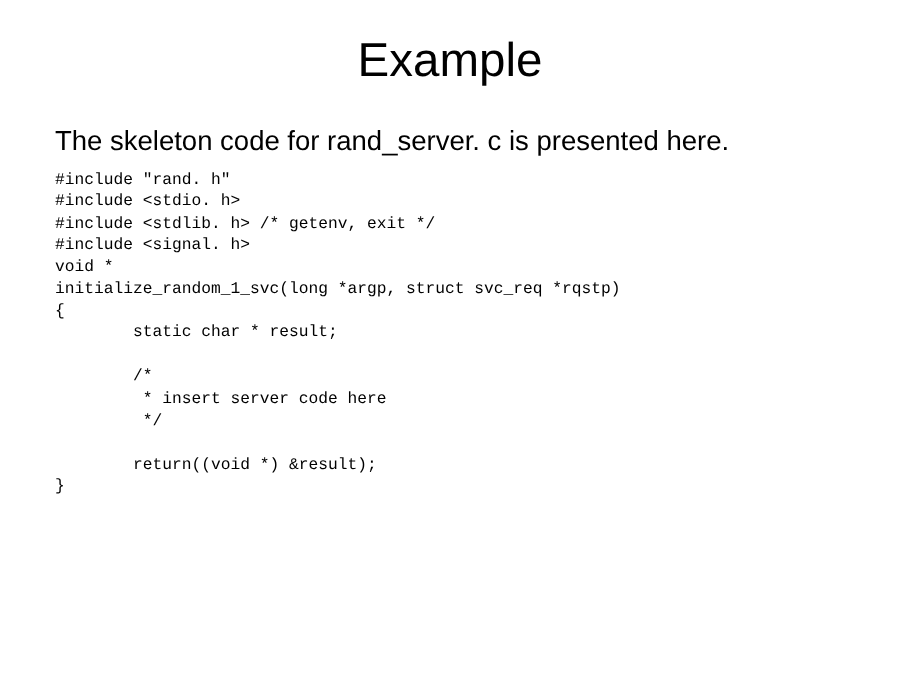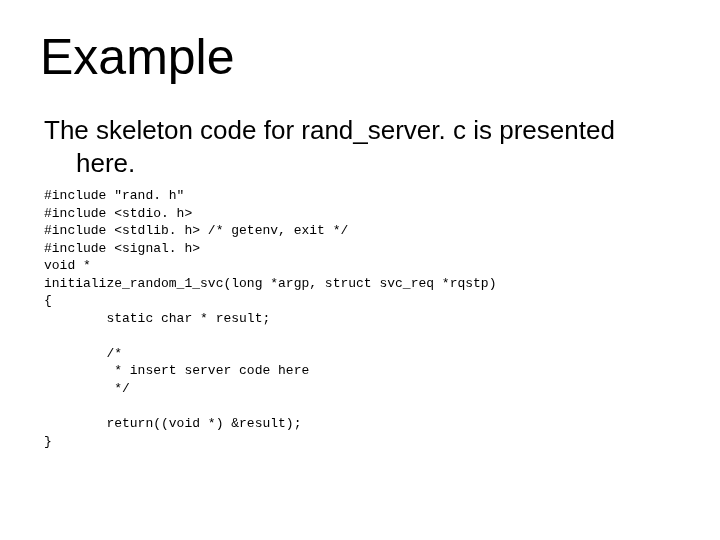"Example" .title { font-size: 50px -> 38px; text-align: left -> center }
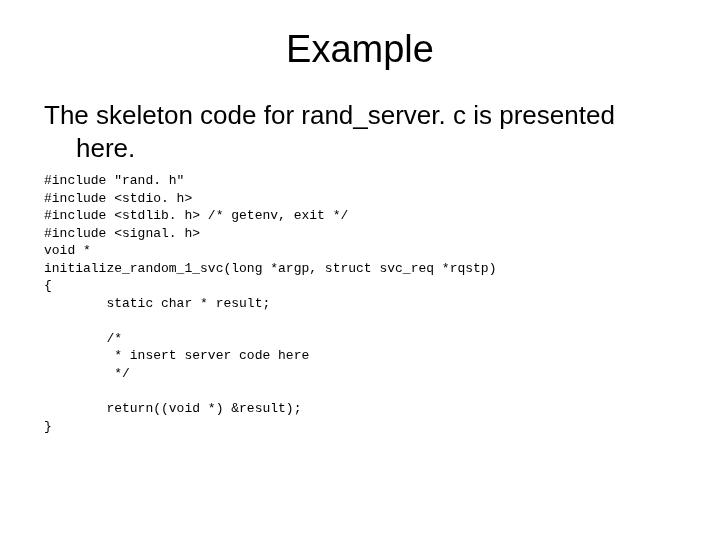"The skeleton code for rand_server." .description { font-size: 26px -> 22px }
